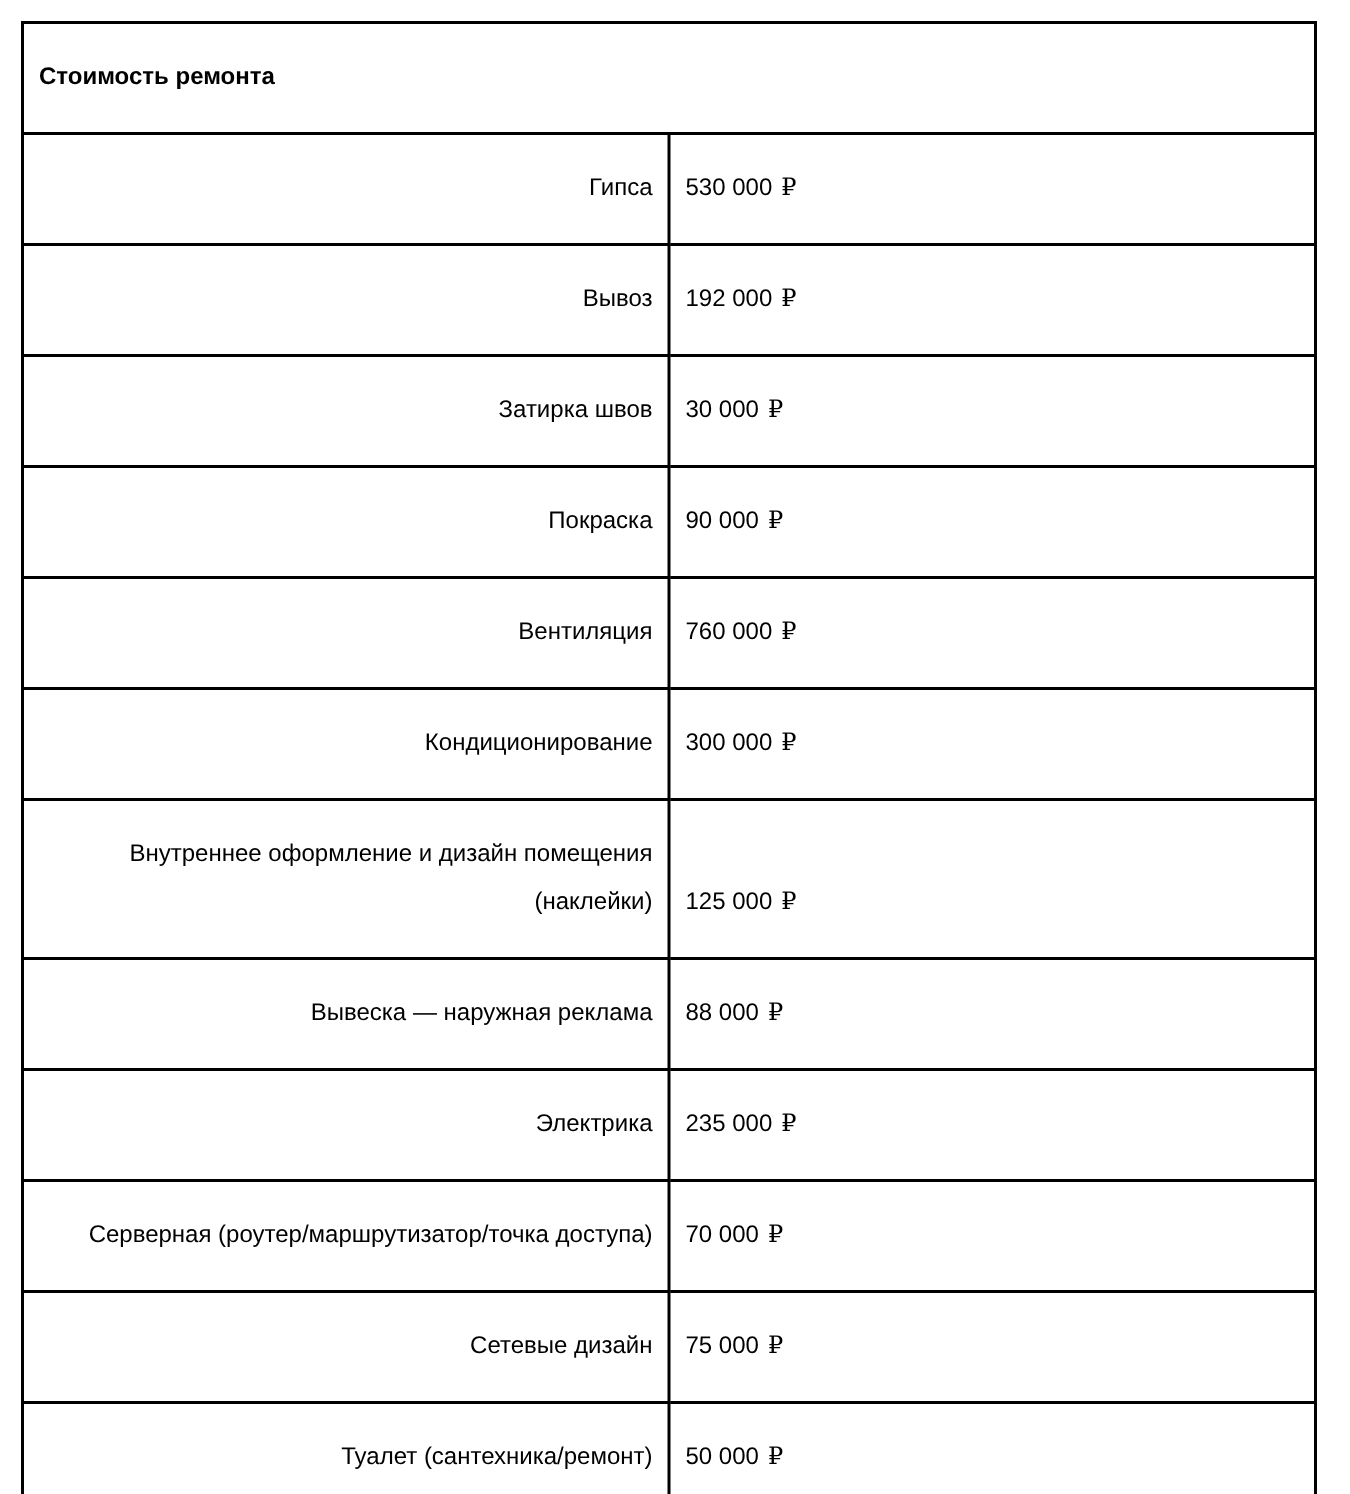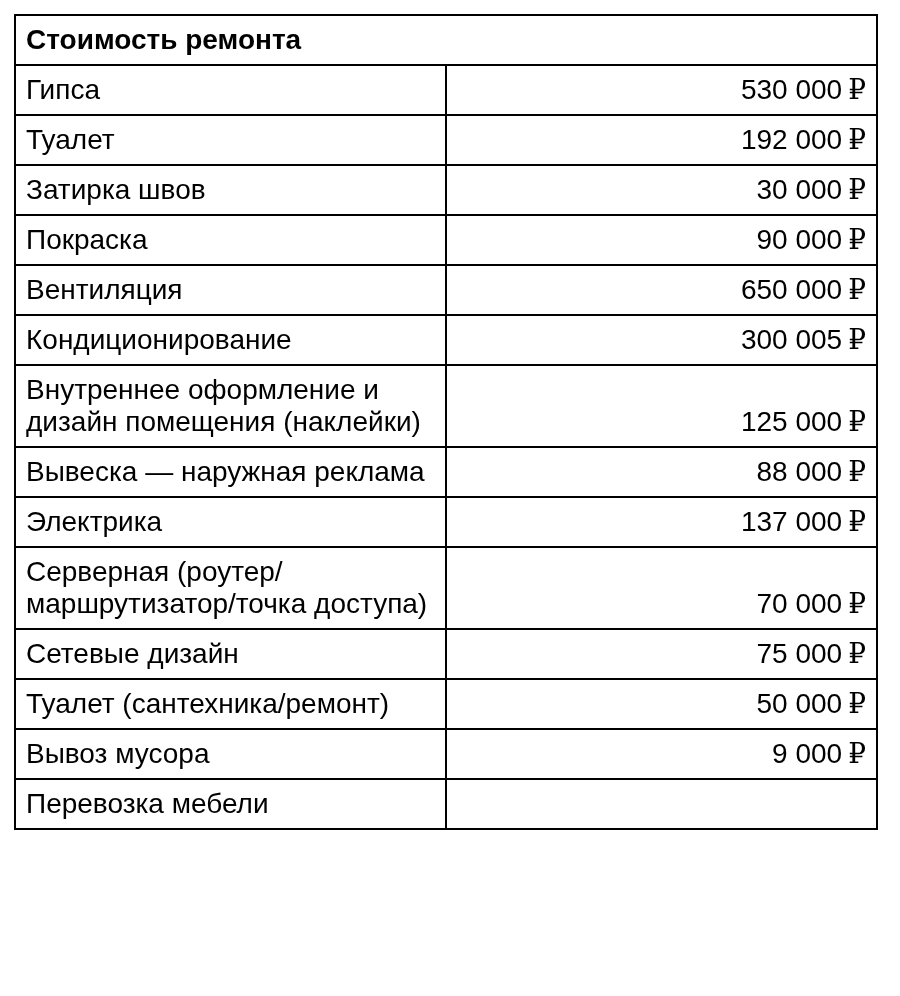"Стоимость ремонта" table.cost-table th, table.cost-table td { font-size: 28px -> 16px; padding: 8px 10px -> 20px 10px }
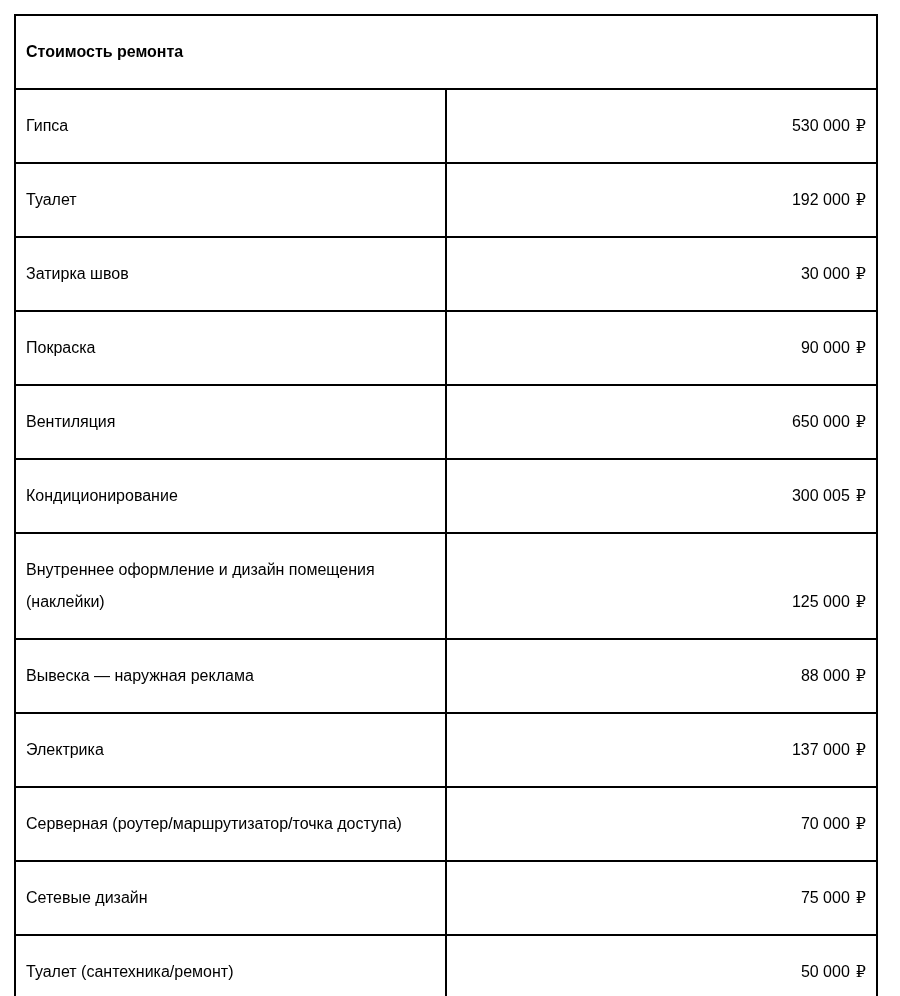"Гипса" td.label-cell { text-align: left -> right }
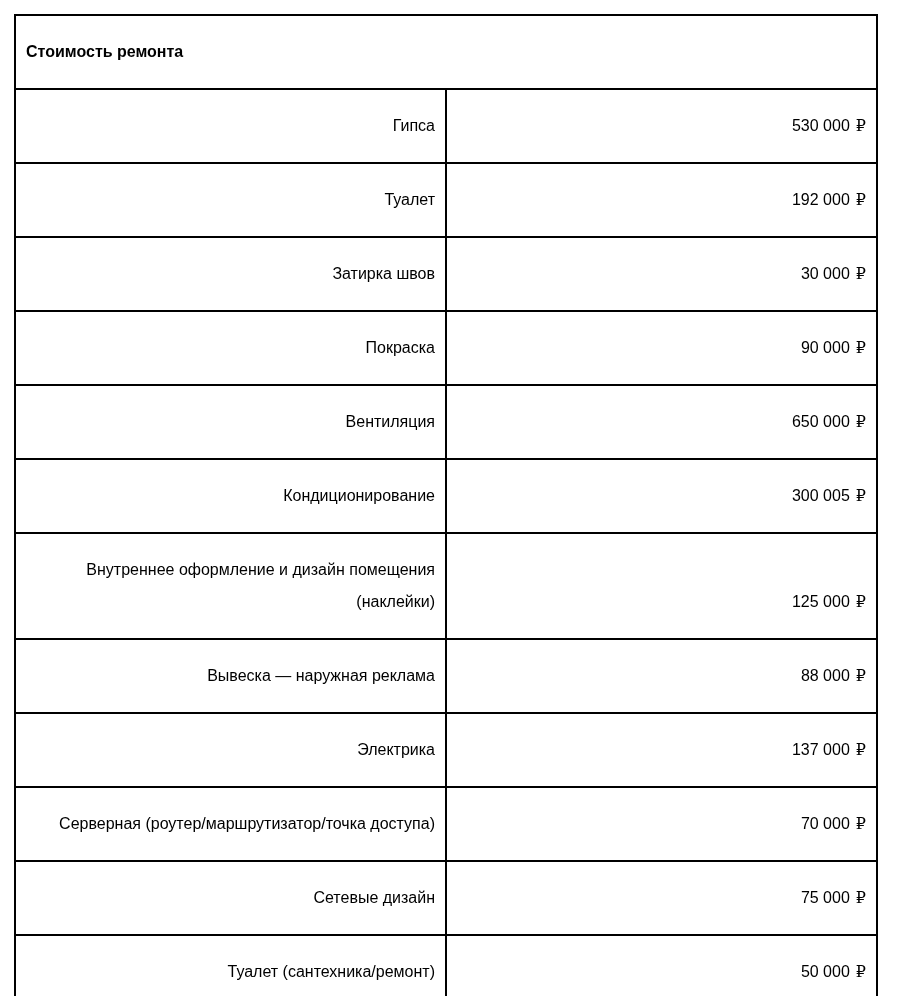"530 000 ₽" td.amount-cell { text-align: right -> left }
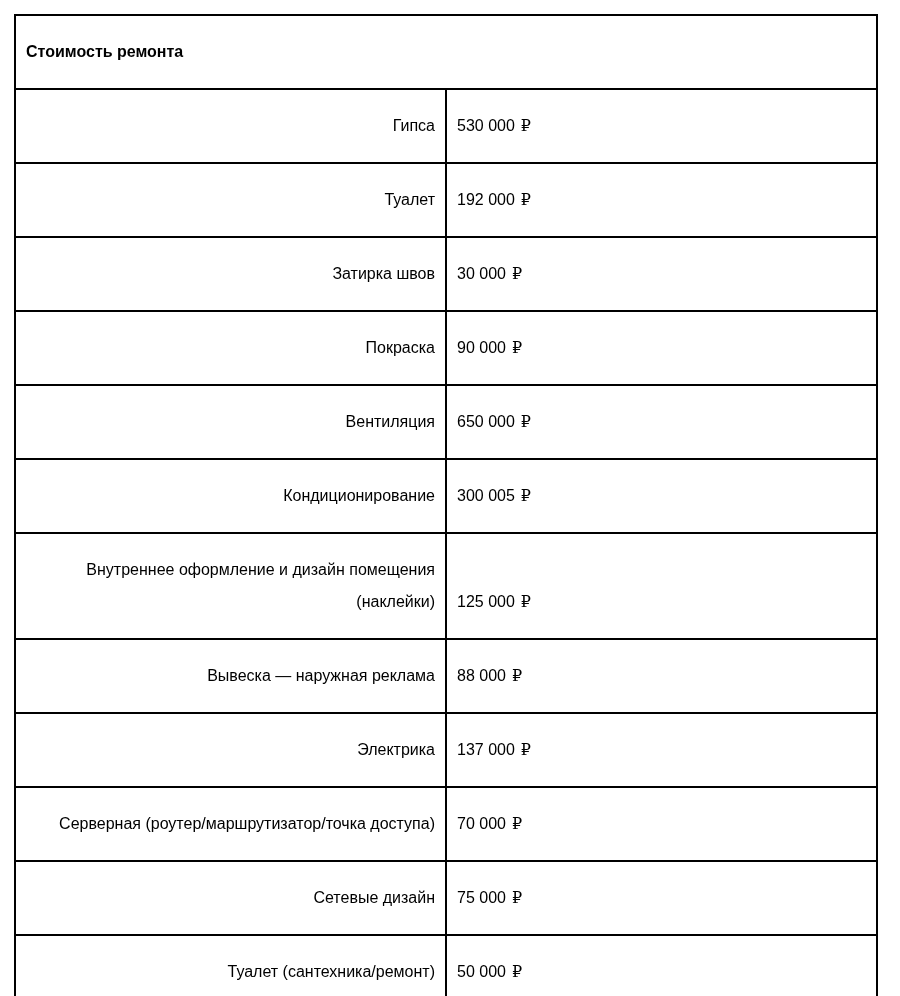"Туалет" td.label-cell { text: Туалет -> Вывоз }
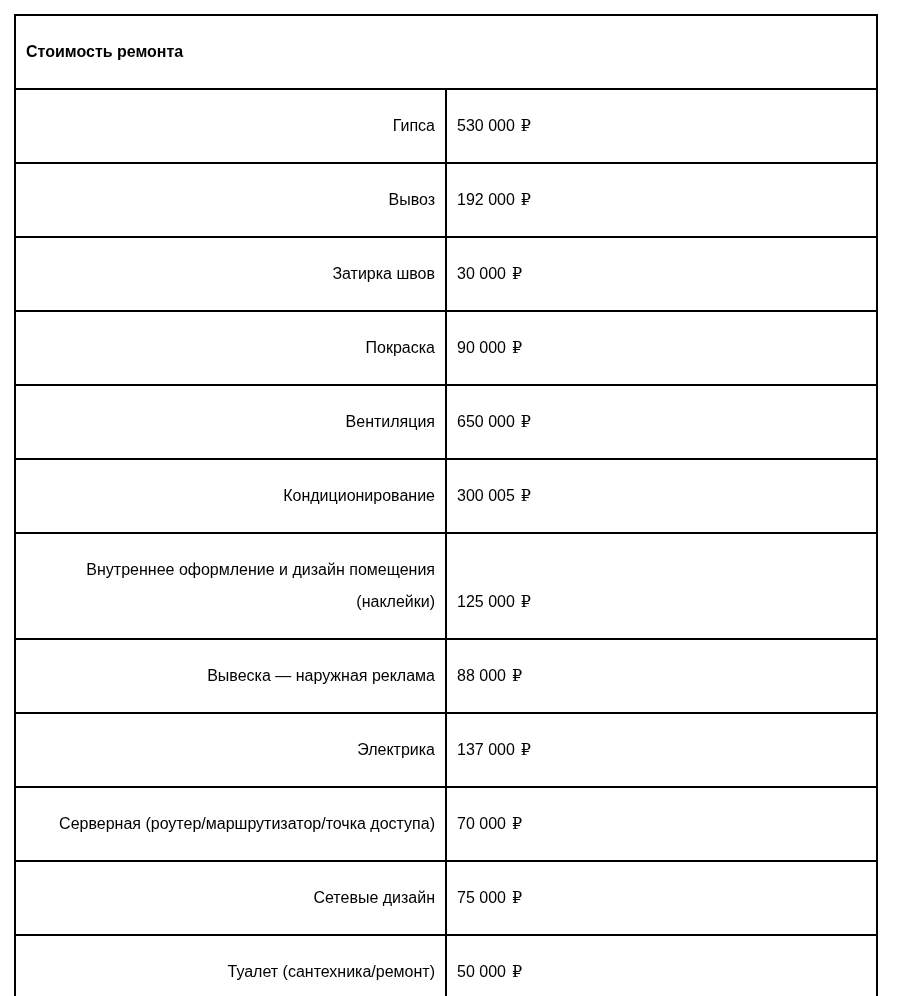"650 000" span.num { text: 650 000 -> 760 000 }
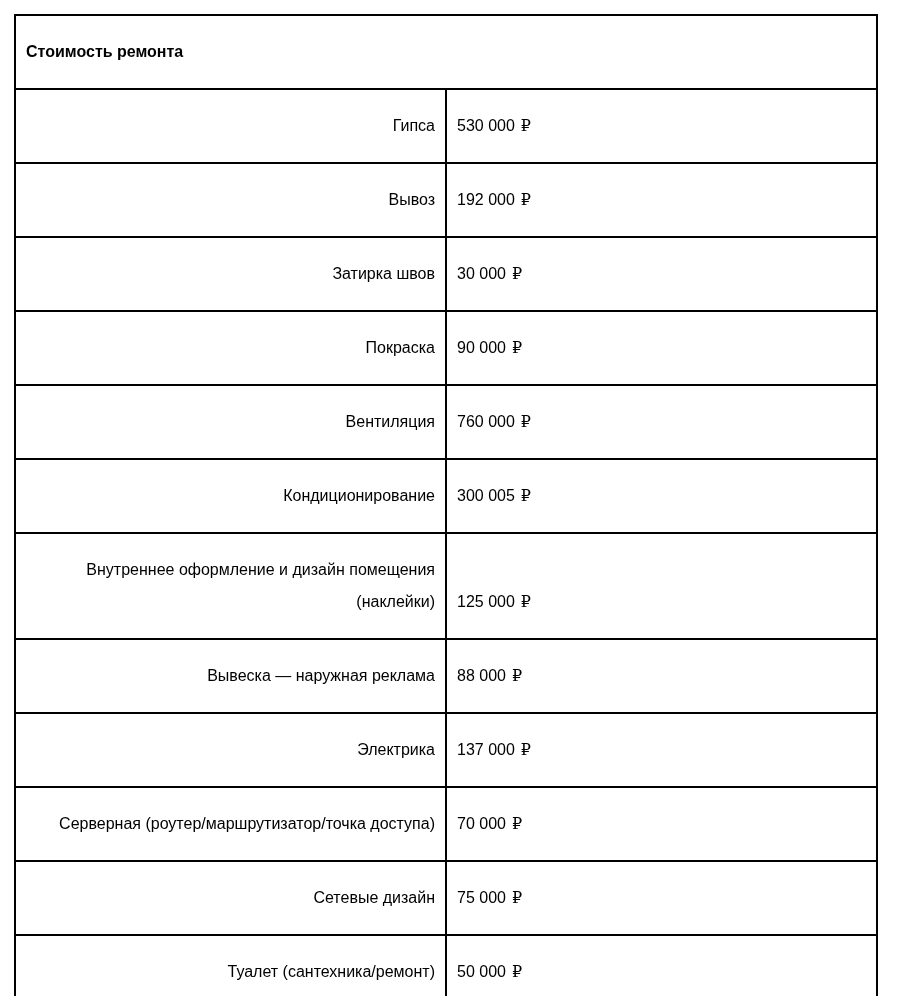"300 005" span.num { text: 300 005 -> 300 000 }
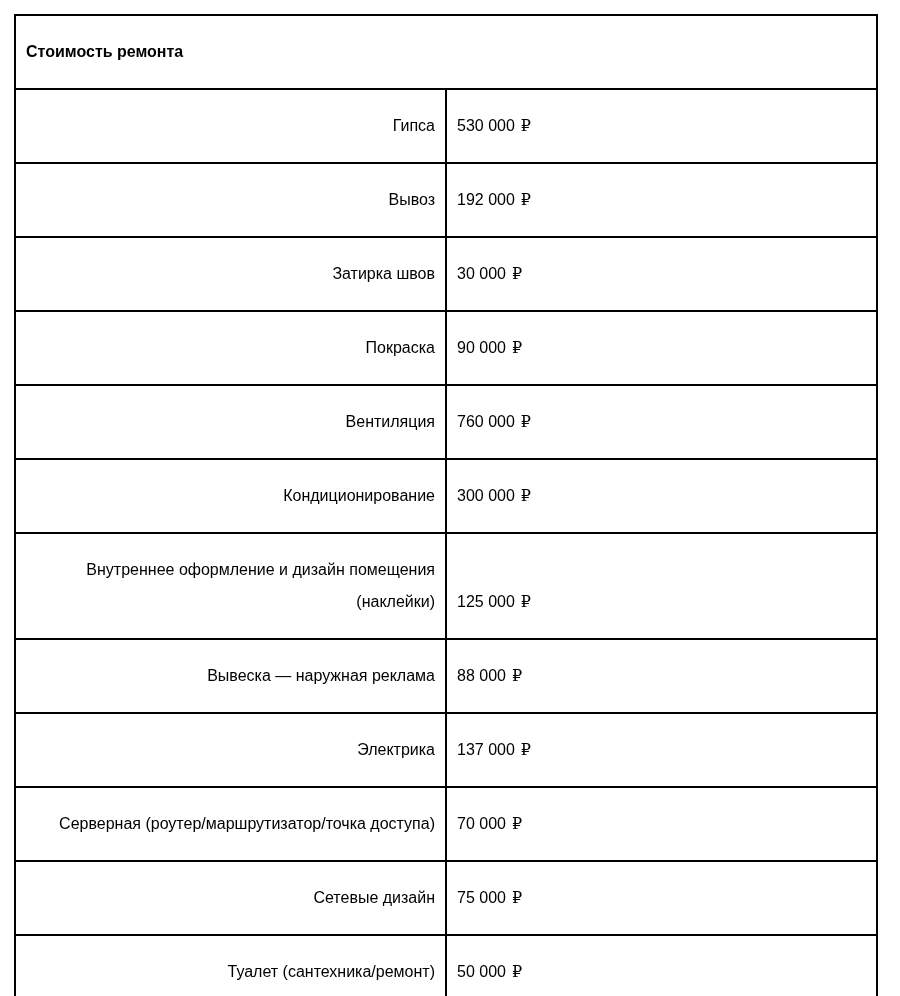"137 000" span.num { text: 137 000 -> 235 000 }
